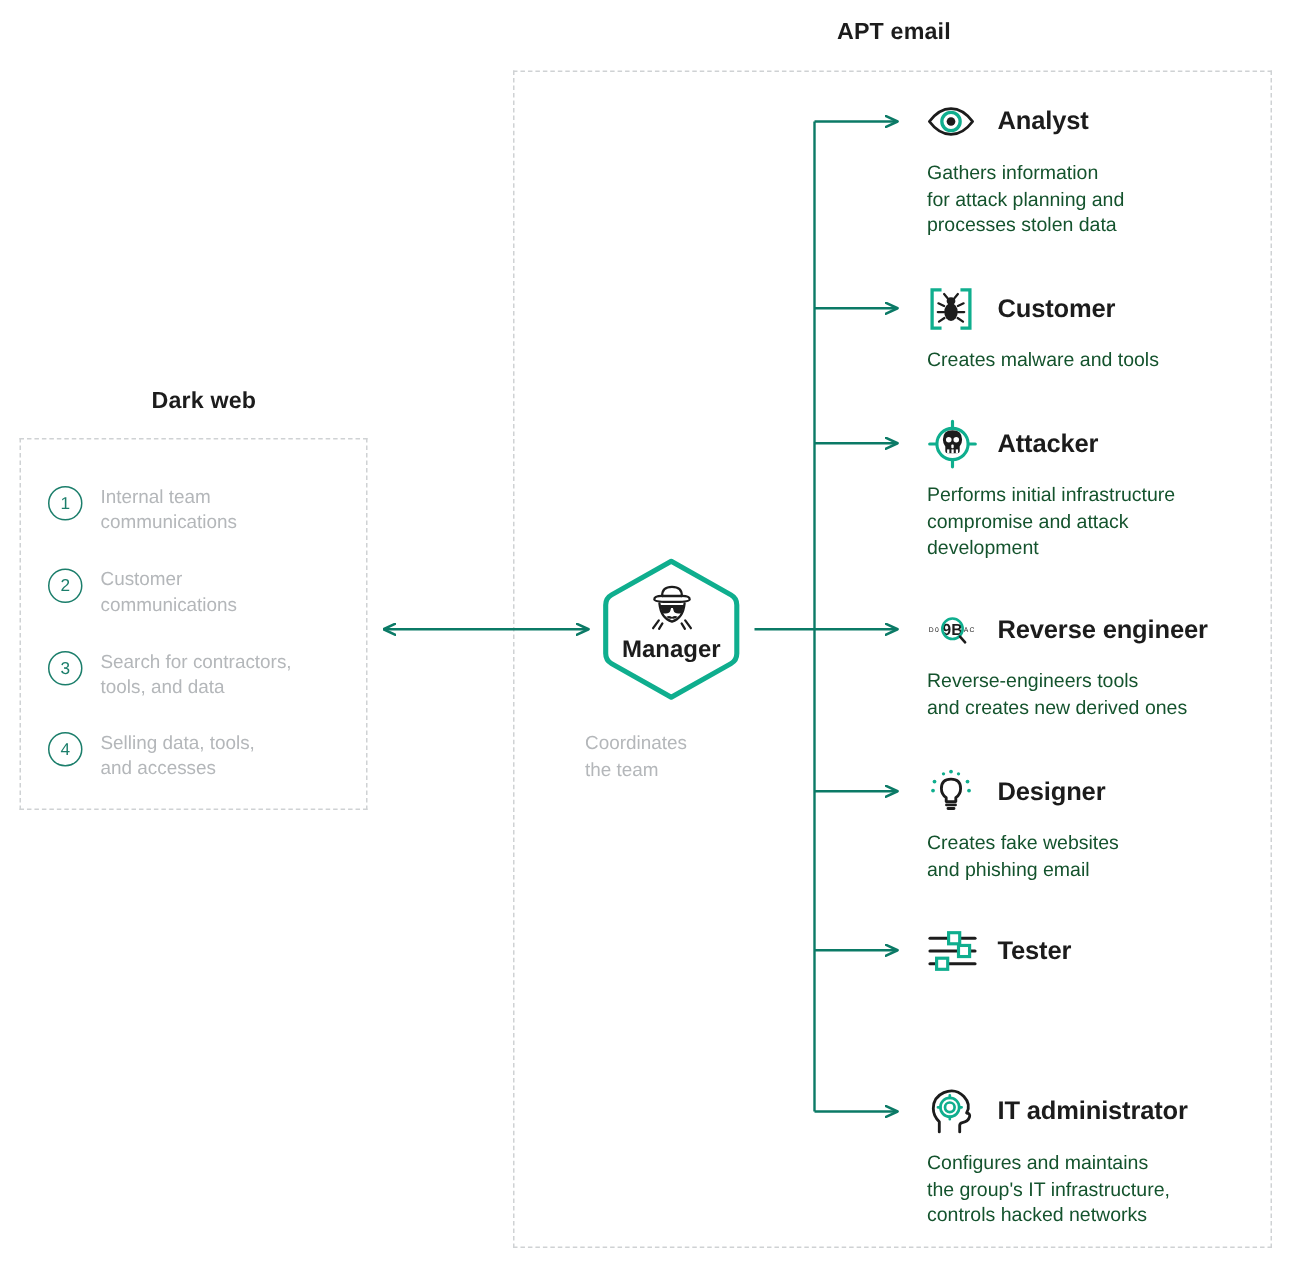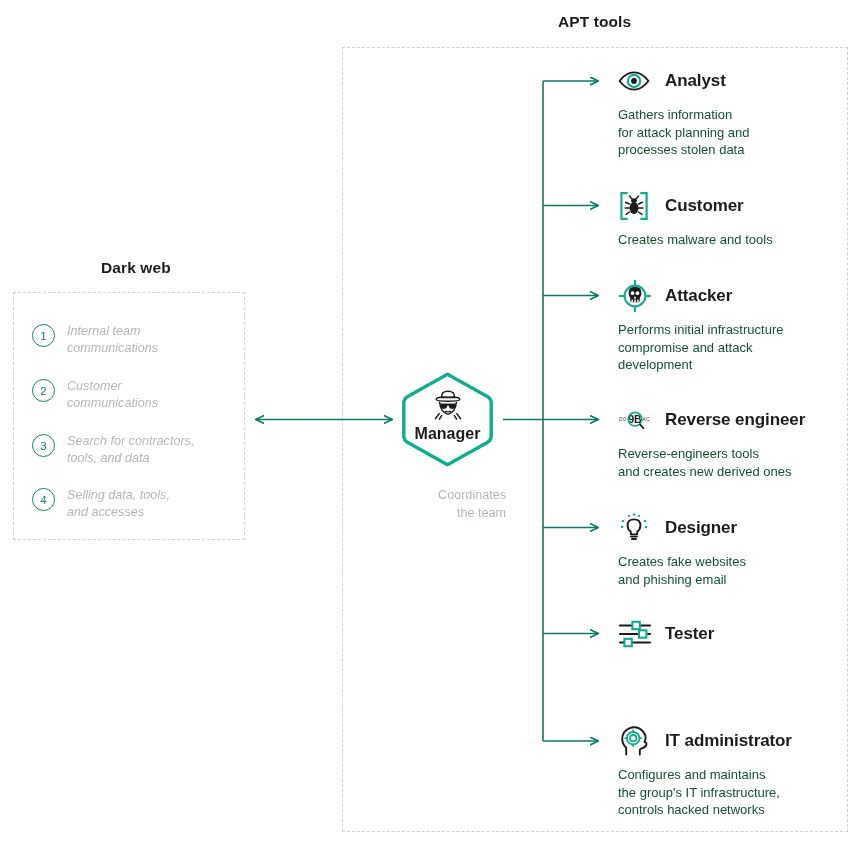"APT tools" div.title { text: tools -> email }
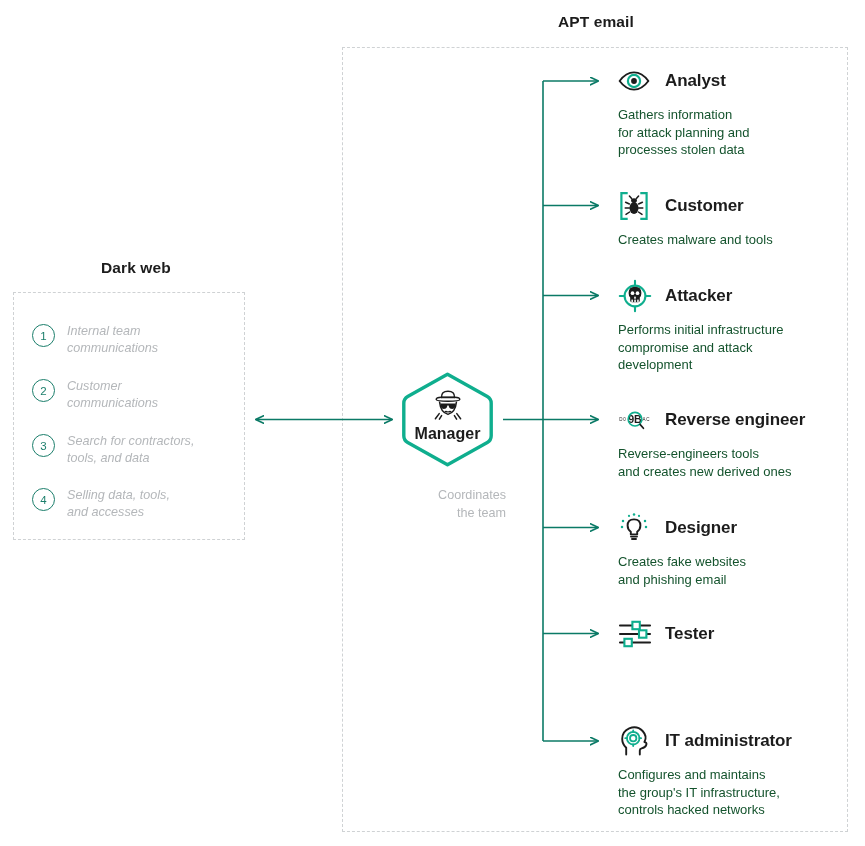"Internal team" .dw-text { font-style: italic -> none }
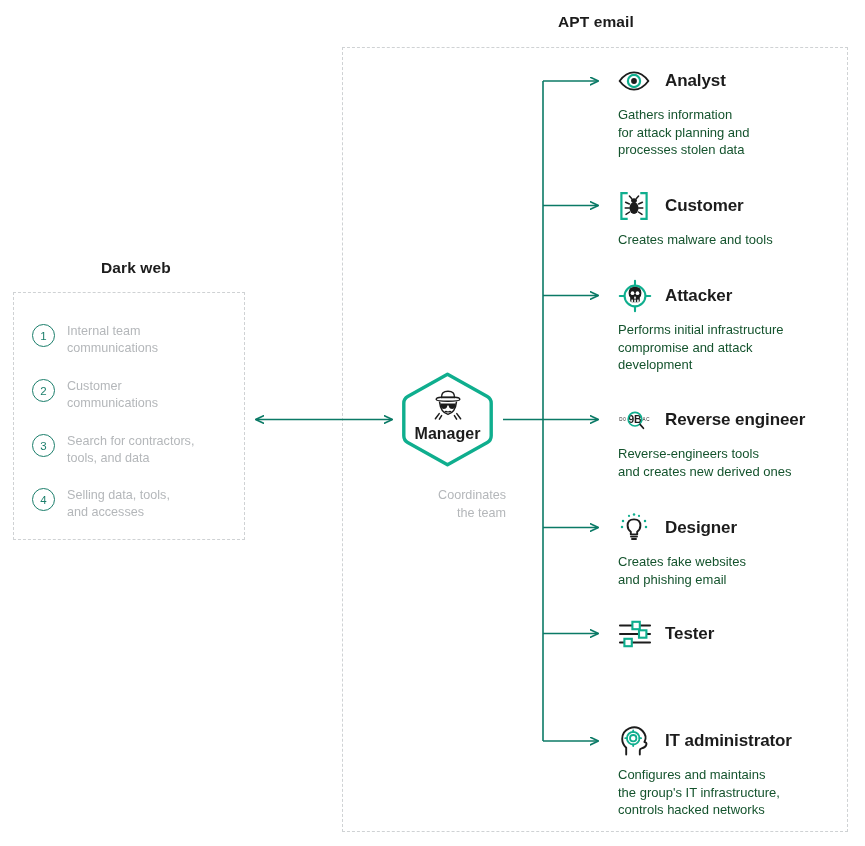"Coordinates" #manager-caption { text-align: right -> left }
